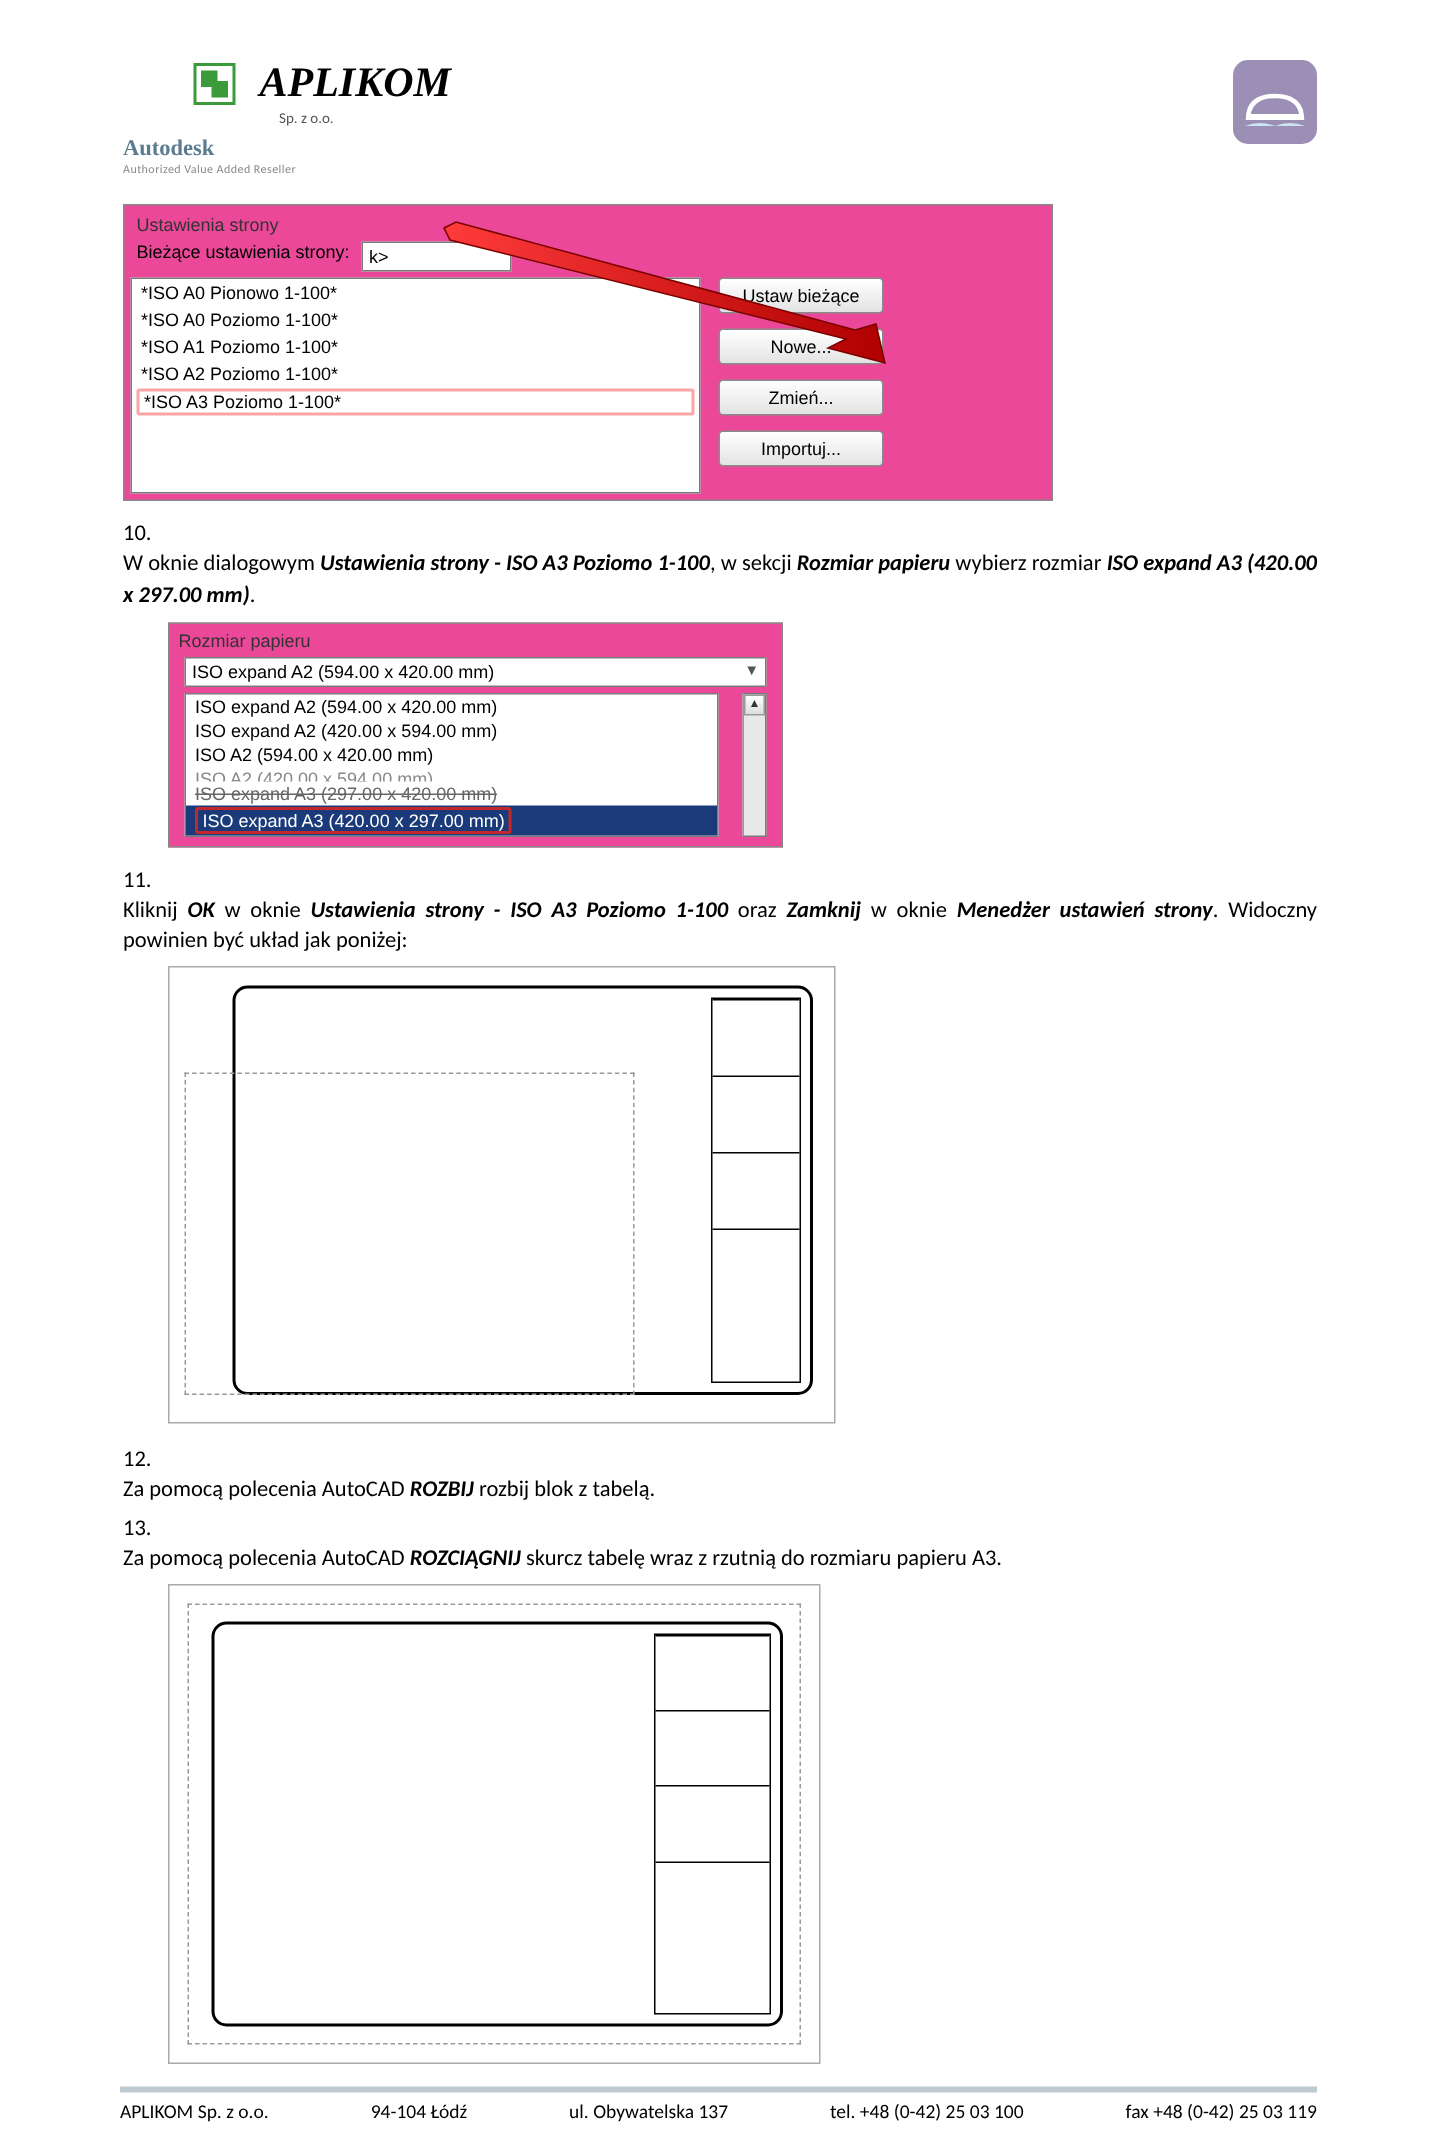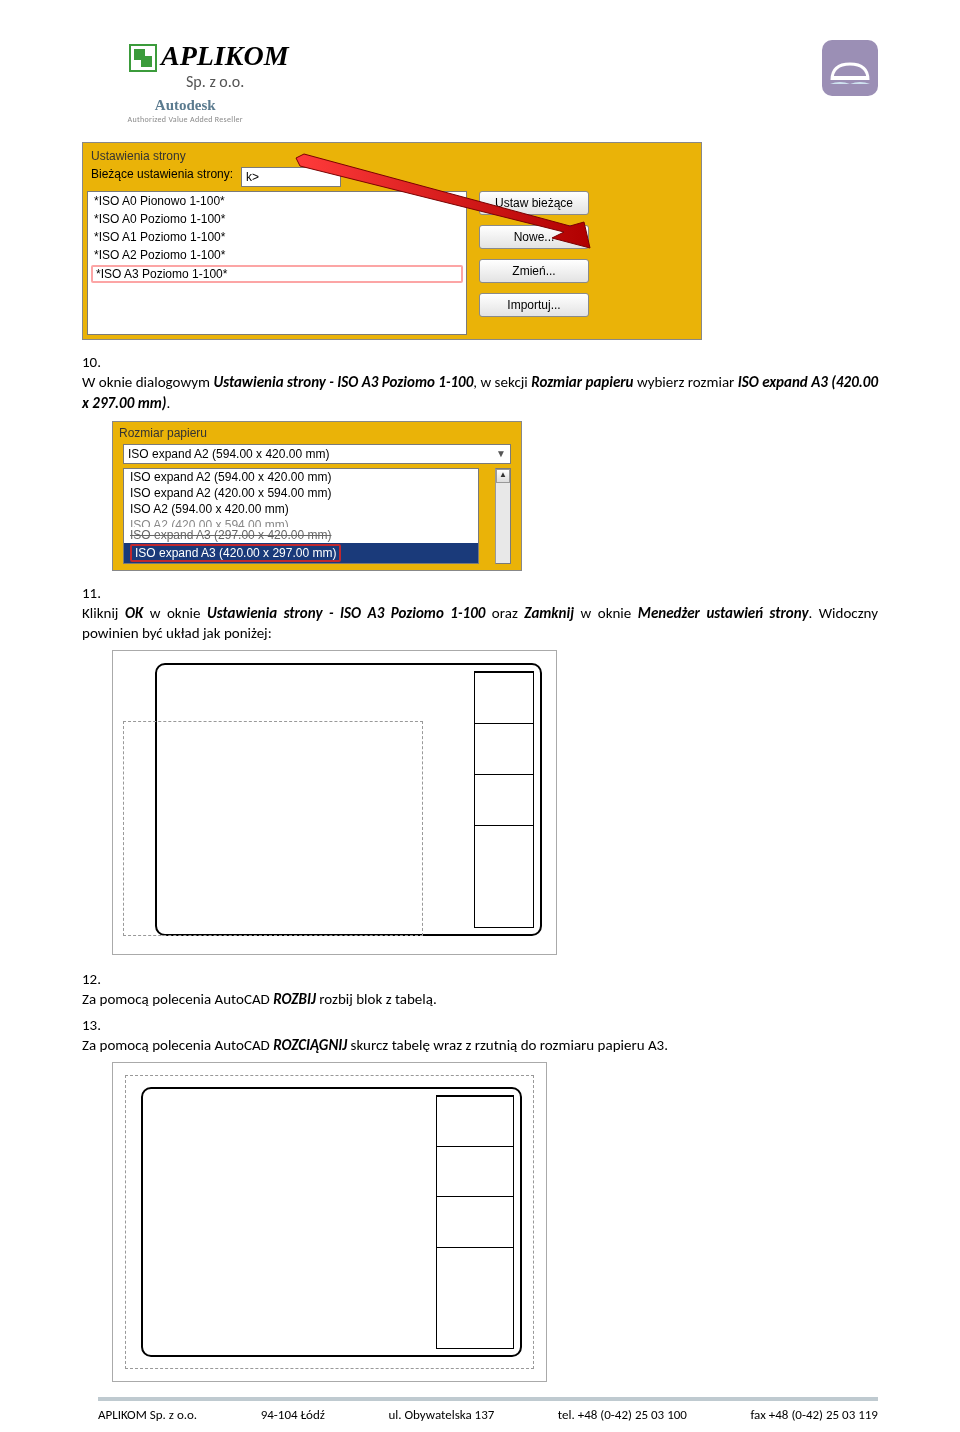"APLIKOM" .aplikom-logo { align-items: flex-end -> center; gap: 4px -> 16px }
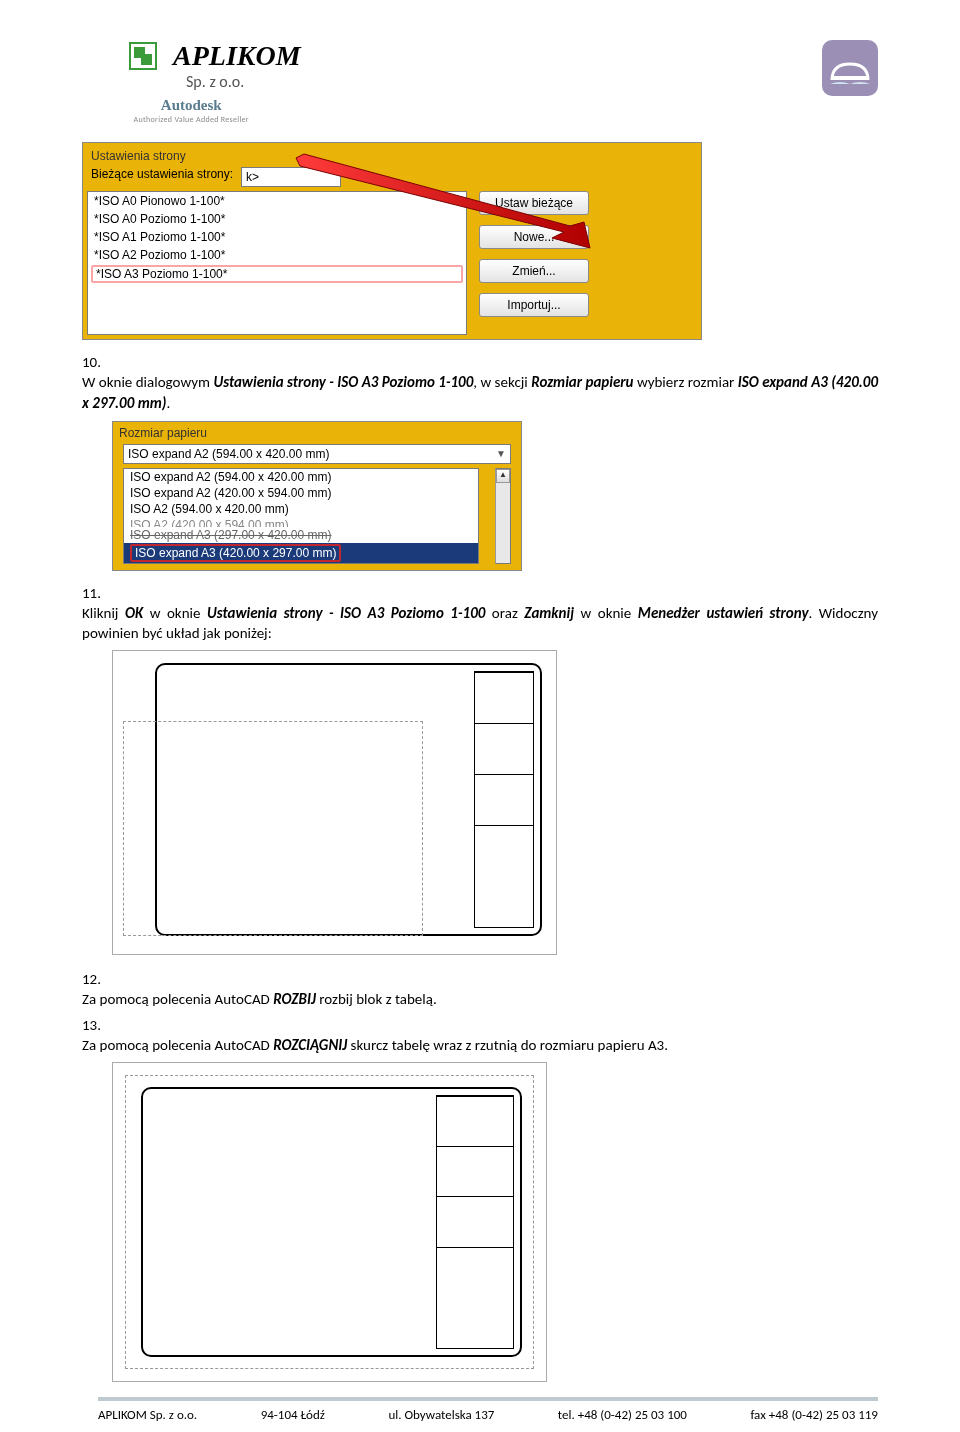"Sp. z o.o." .aplikom-sub { font-size: 16px -> 10px }
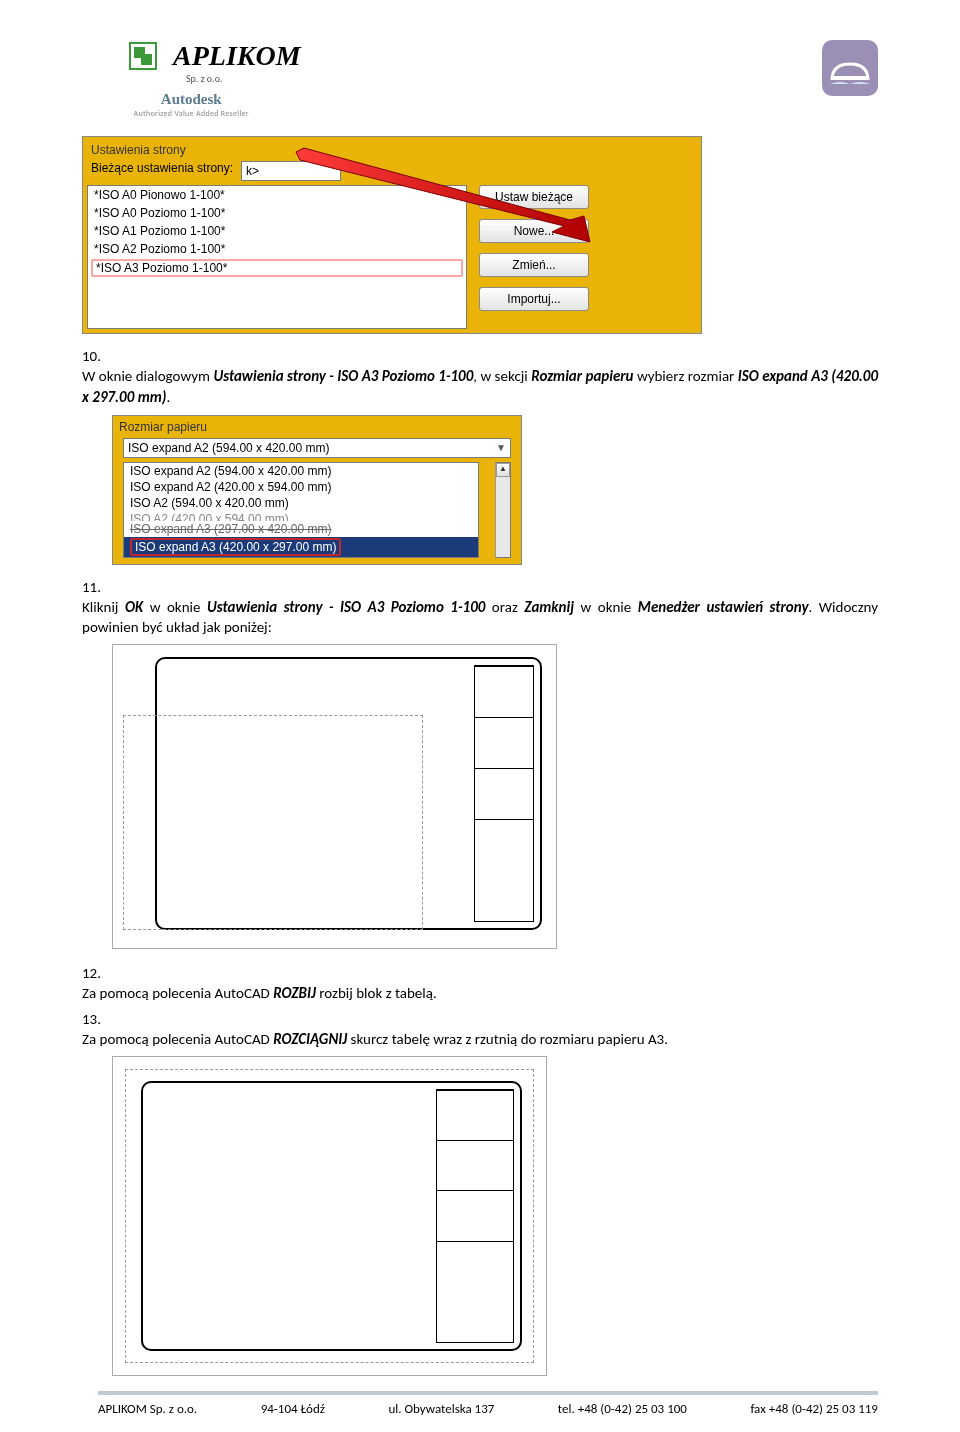"Autodesk" .autodesk { text-align: center -> none }
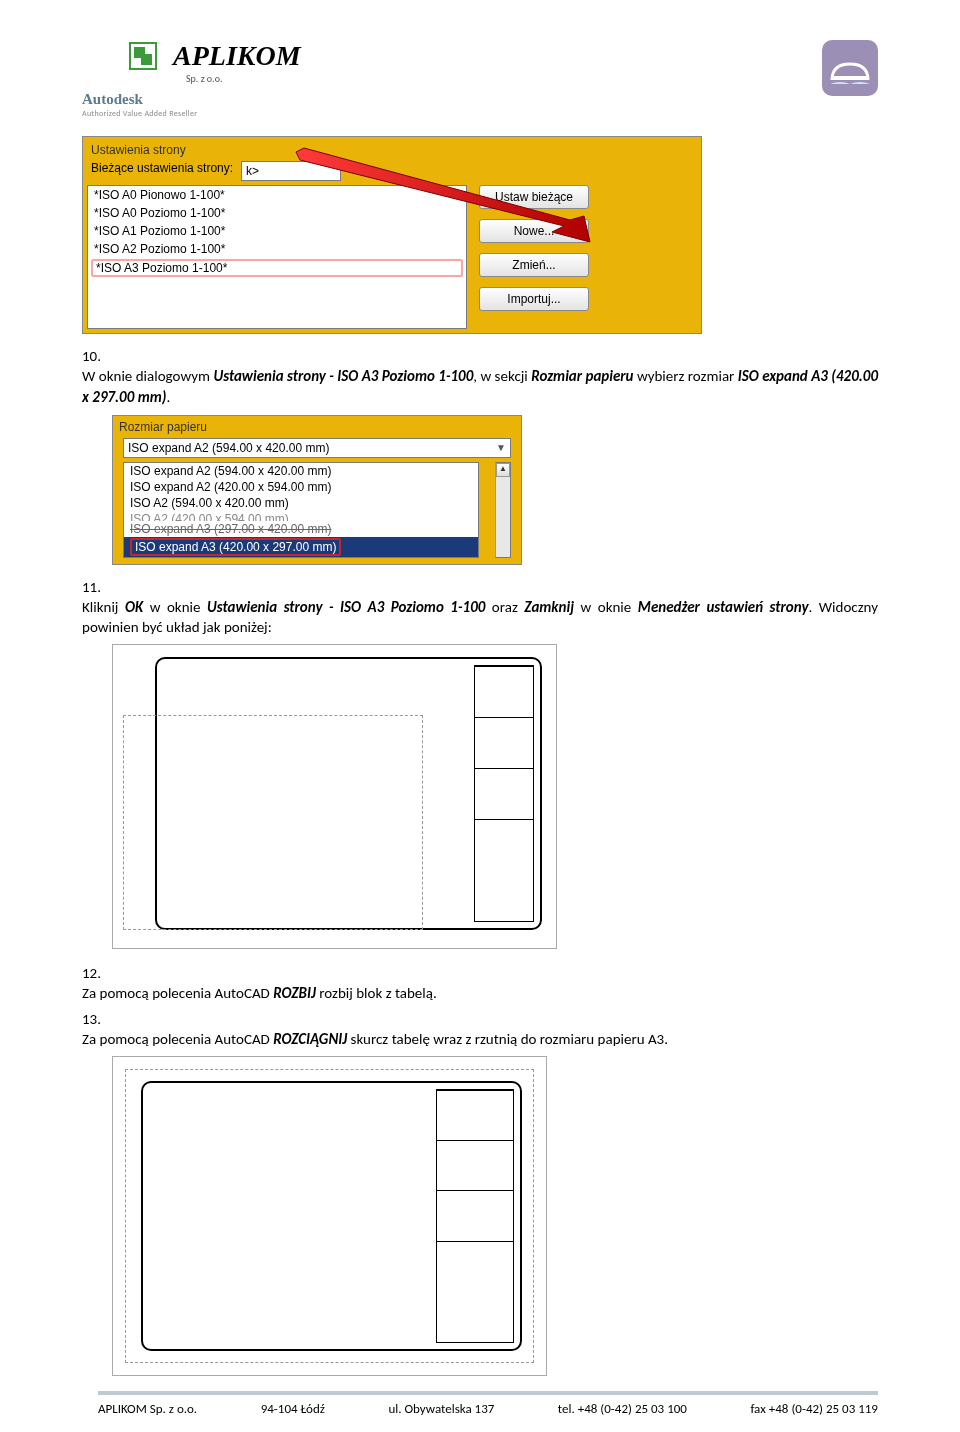"Ustawienia strony" .shot { background: #eab308 -> #ec4899 }
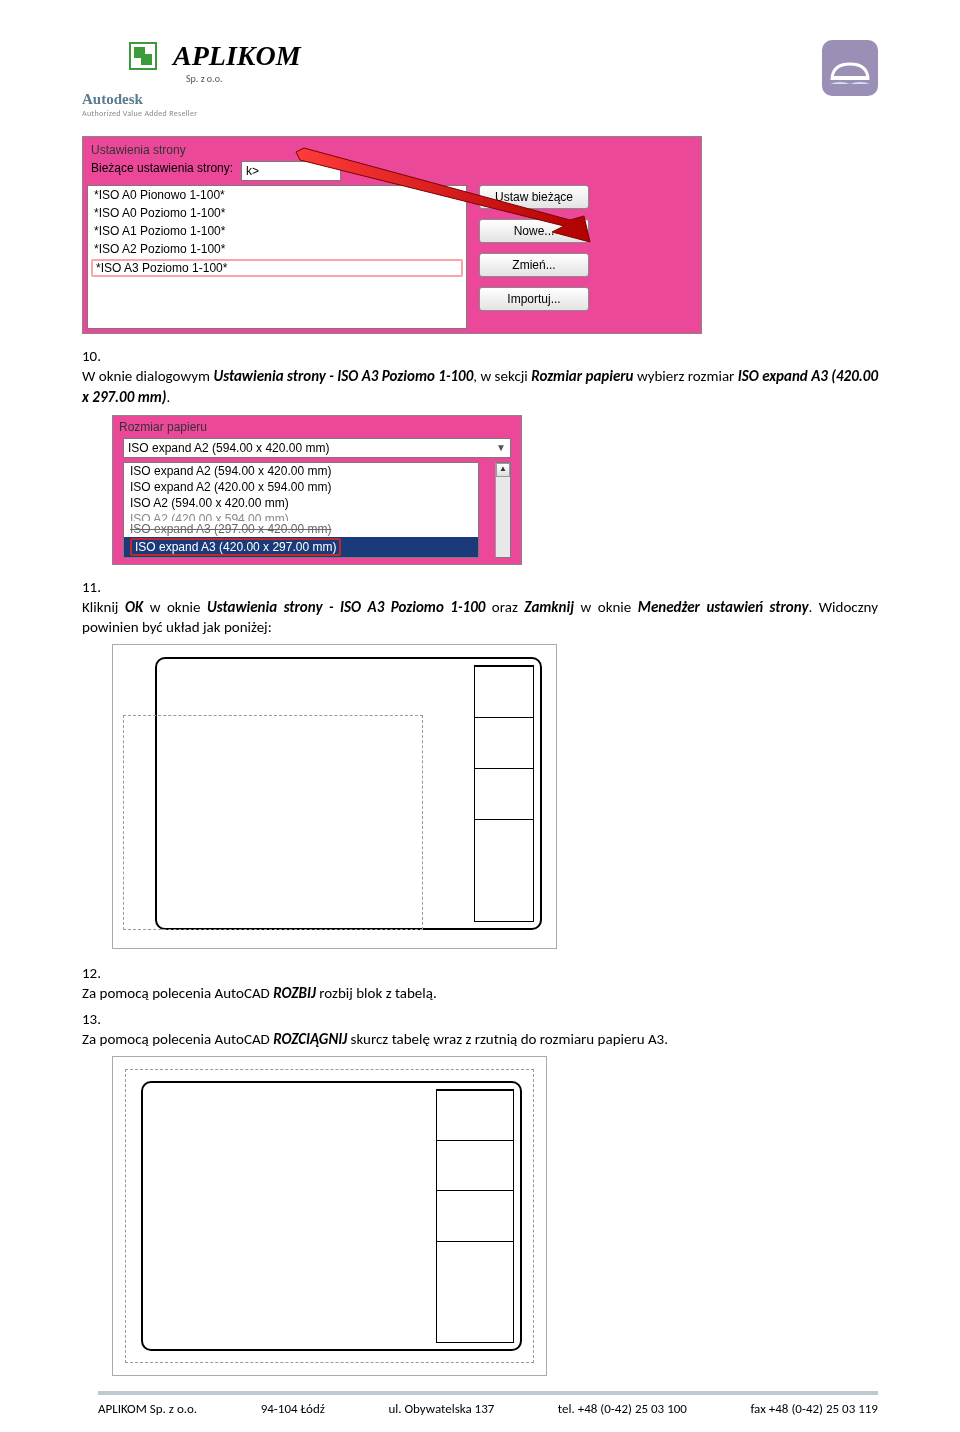"APLIKOM Sp. z o.o." .footer { left: 98px -> 80px }
